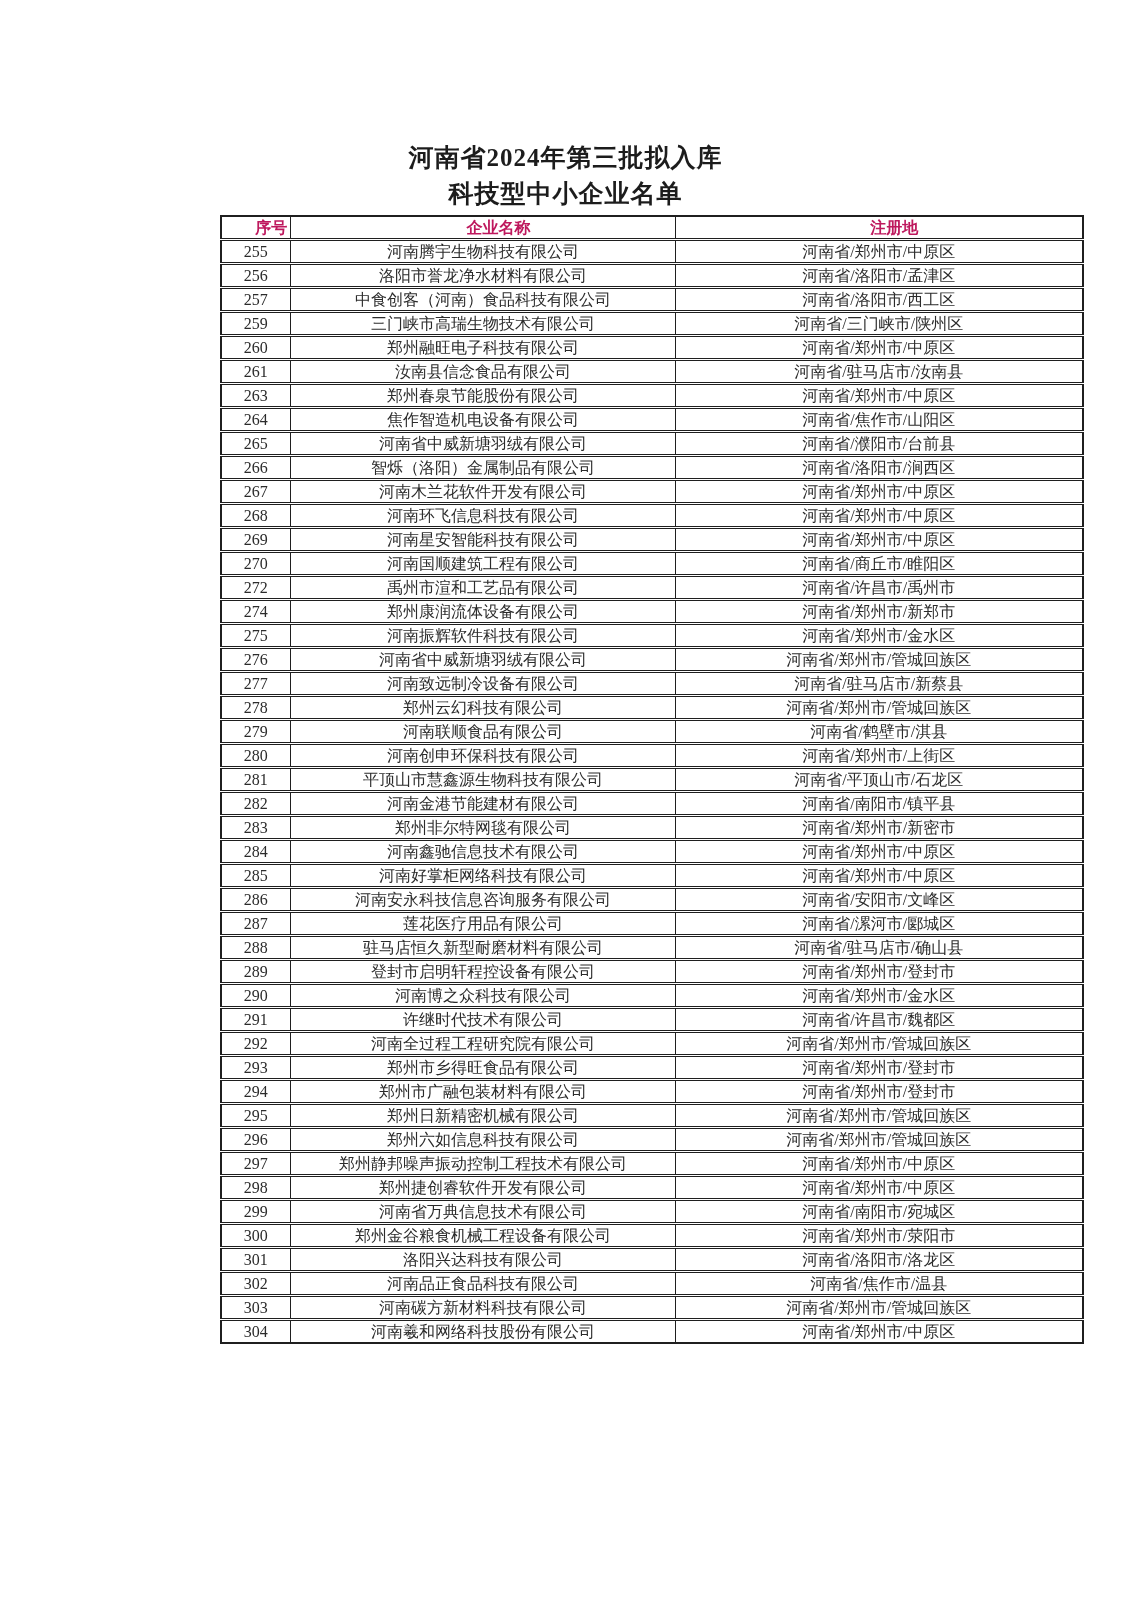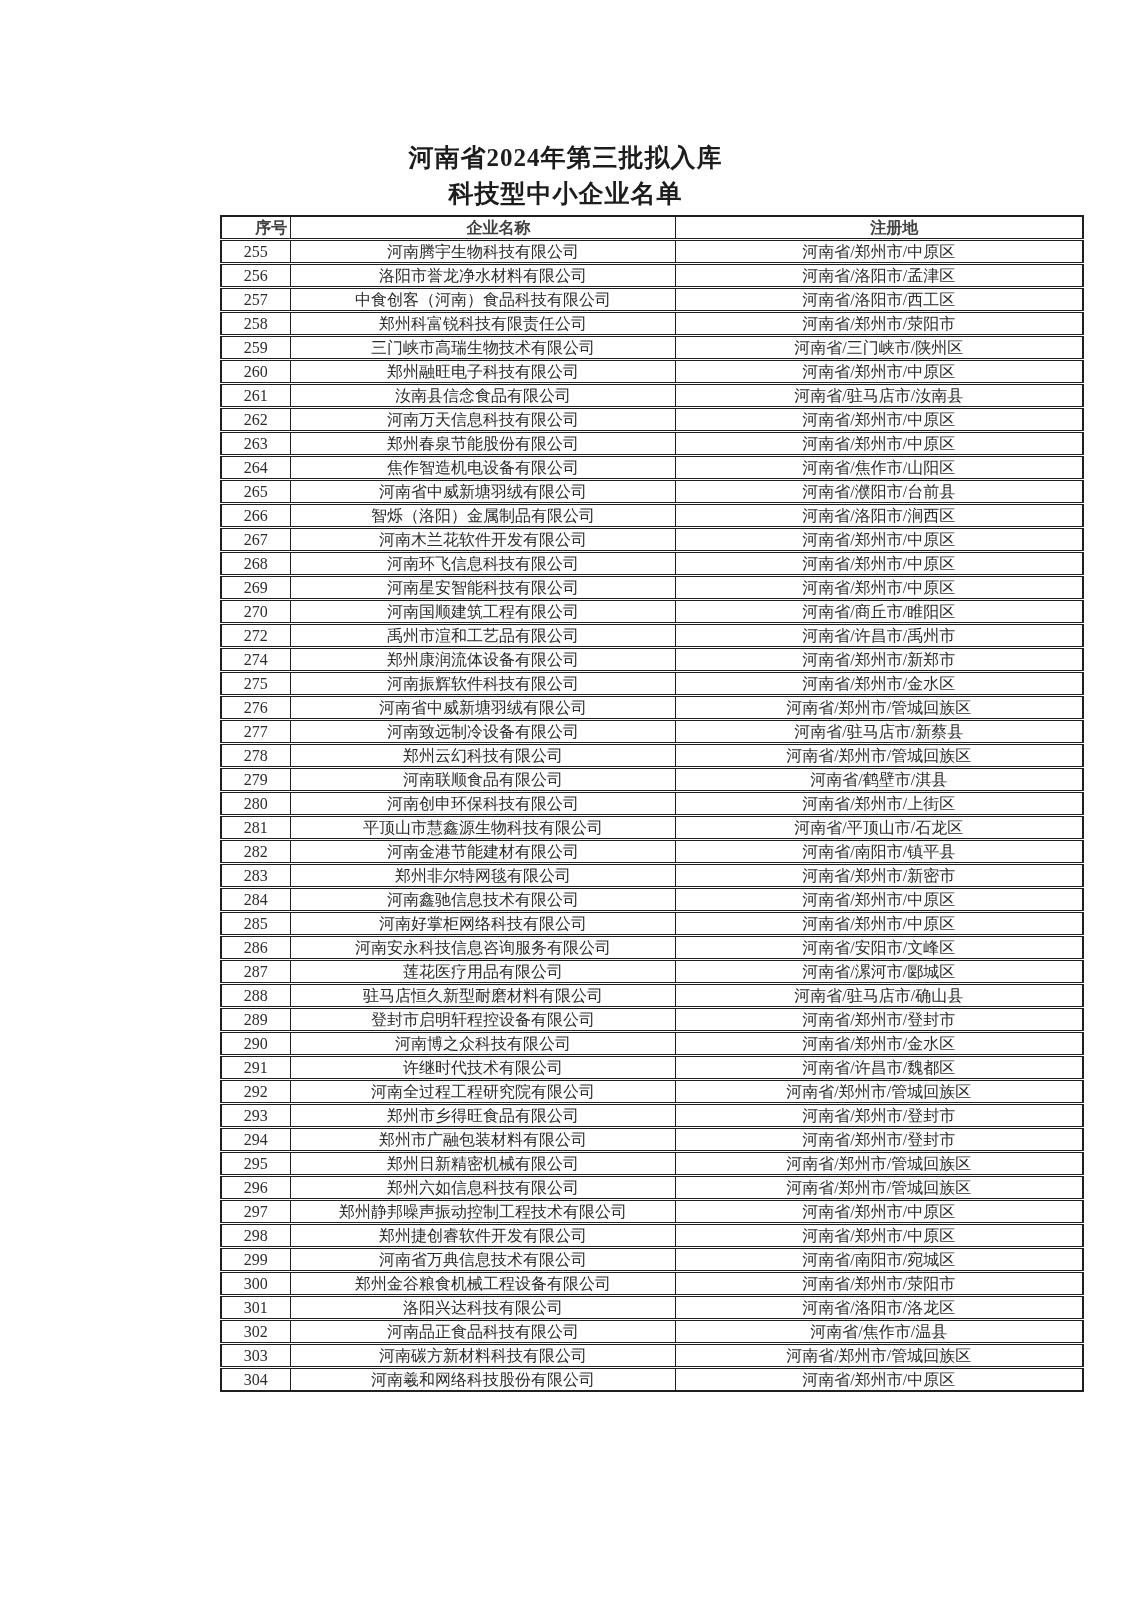"序号" table.company-table thead th { color: #404040 -> #be185d }
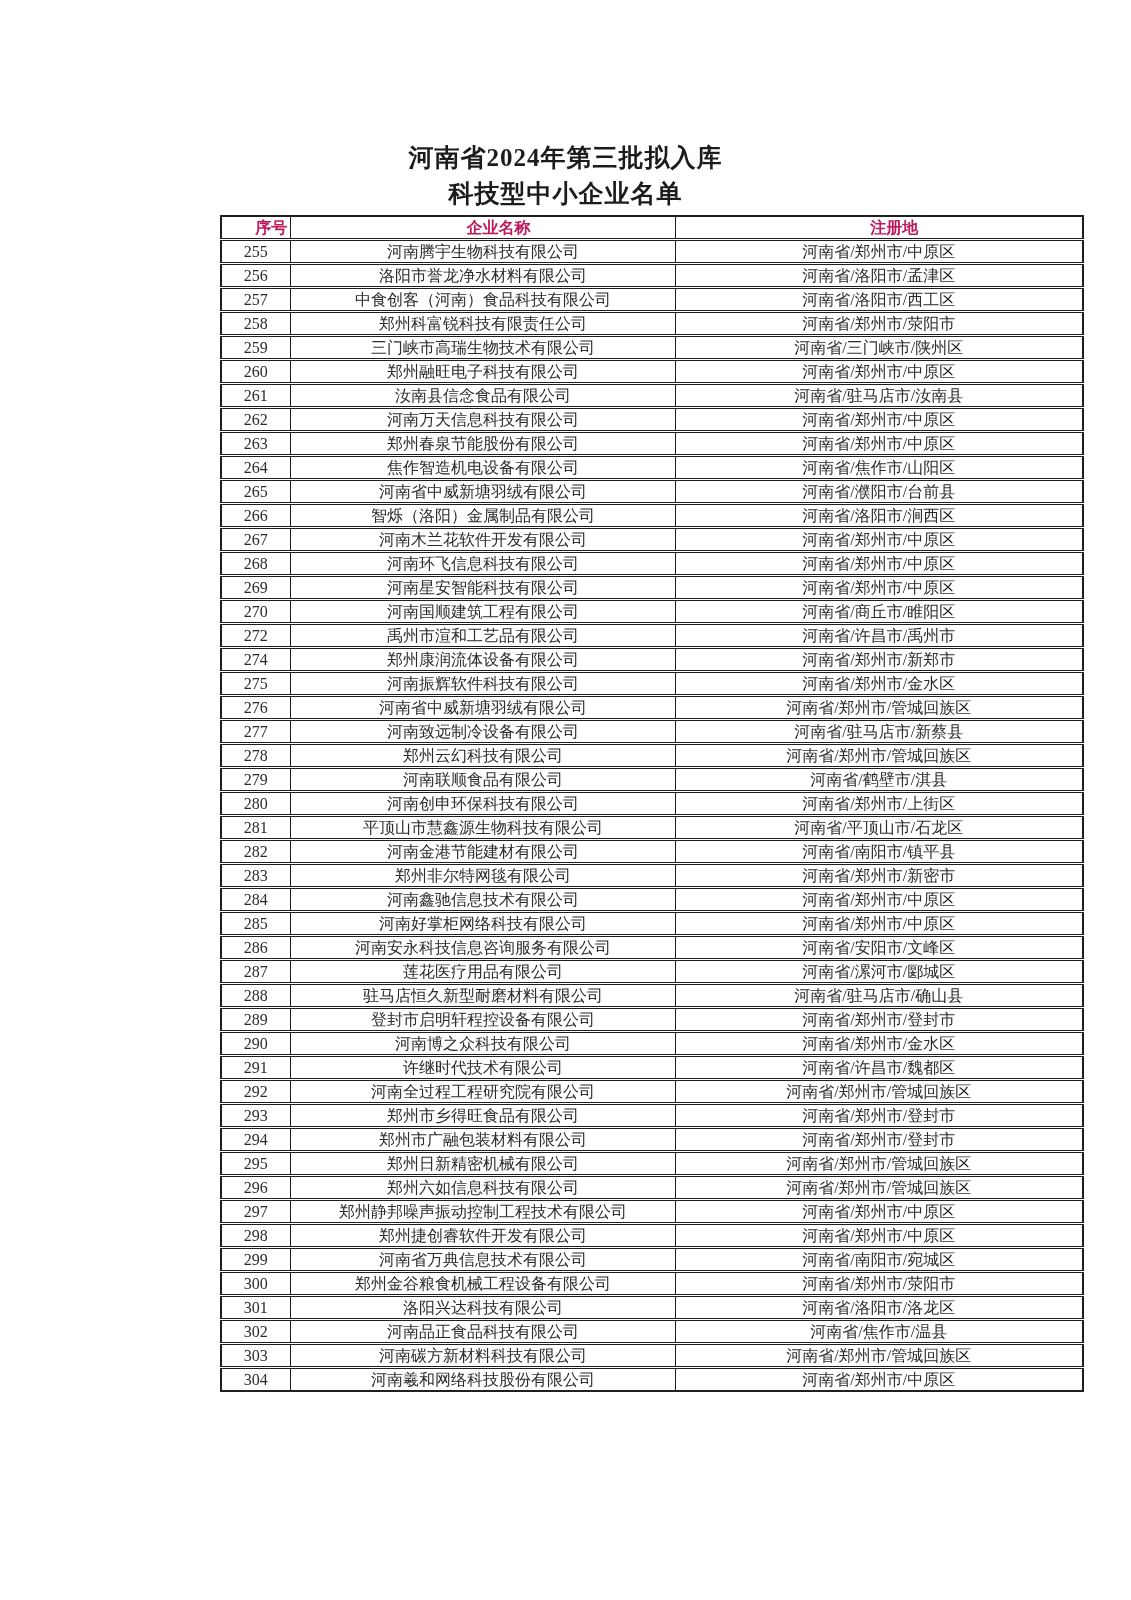"258" tr { html: <tr> <td>258</td> <td>郑州科富锐科技有限责任公司</td> <td>河南省/郑州市/荥阳市</td> </tr> -> none }
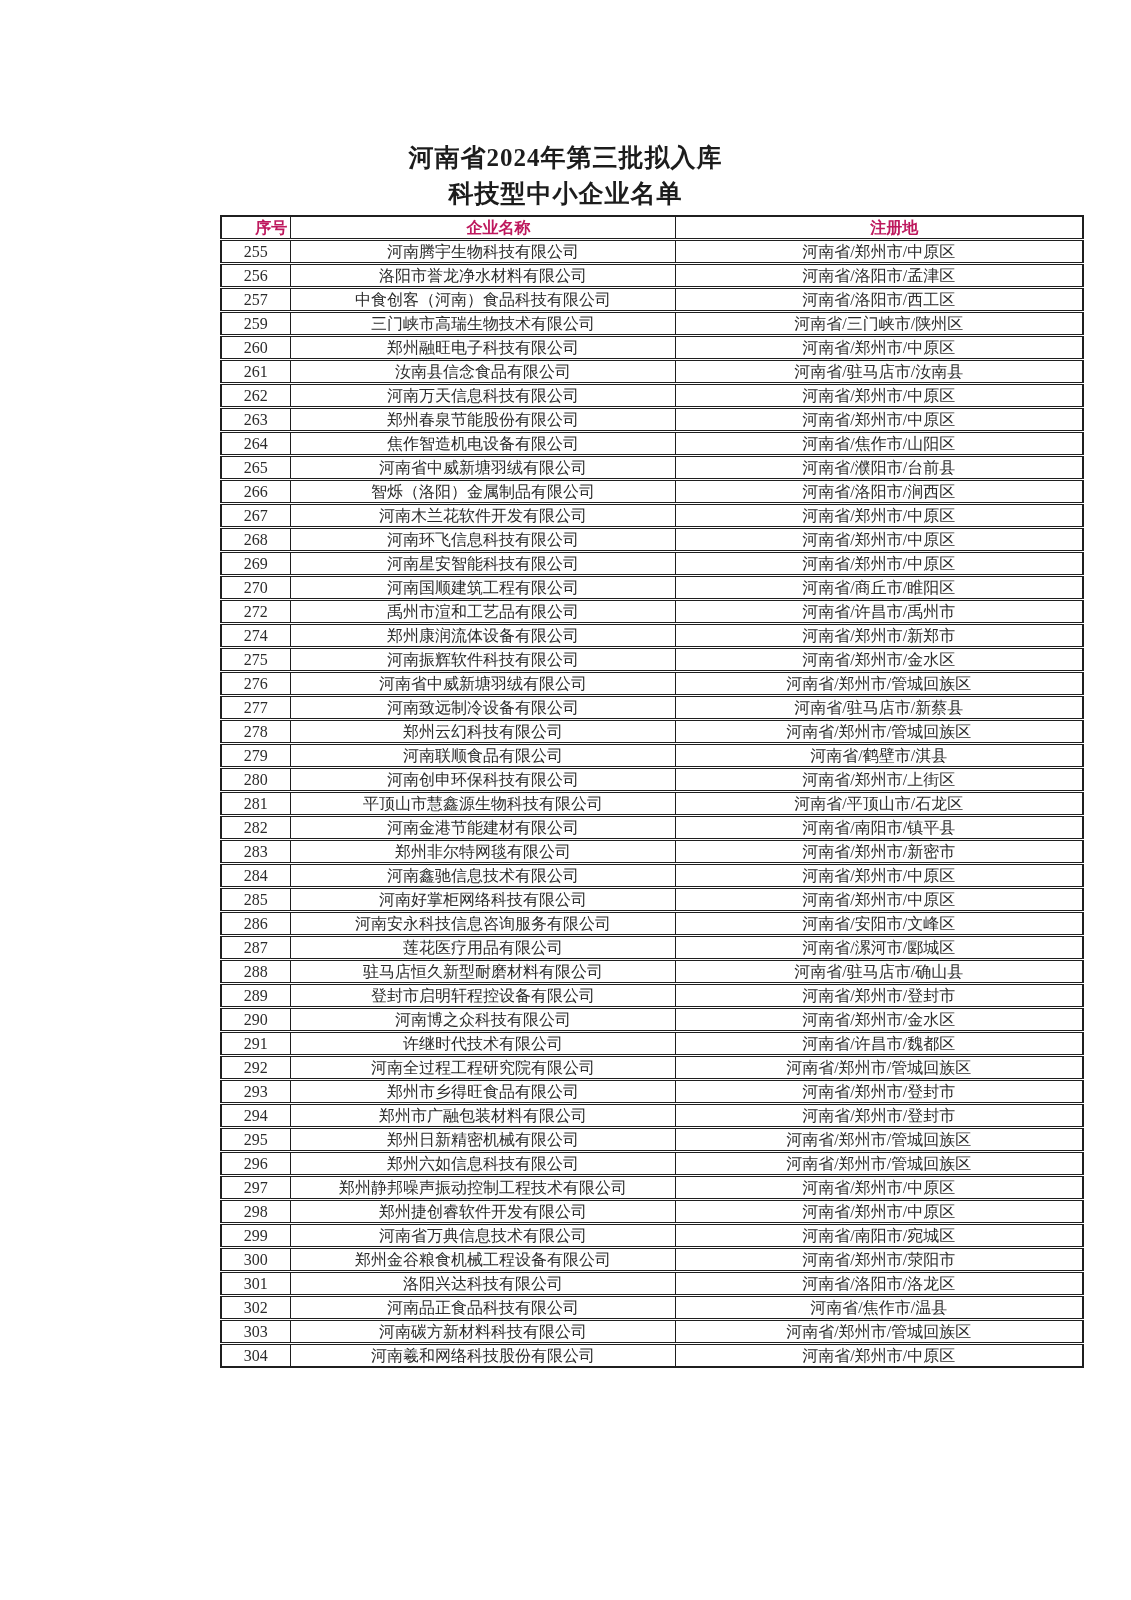"262" tr { html: <tr> <td>262</td> <td>河南万天信息科技有限公司</td> <td>河南省/郑州市/中原区</td> </tr> -> none }
